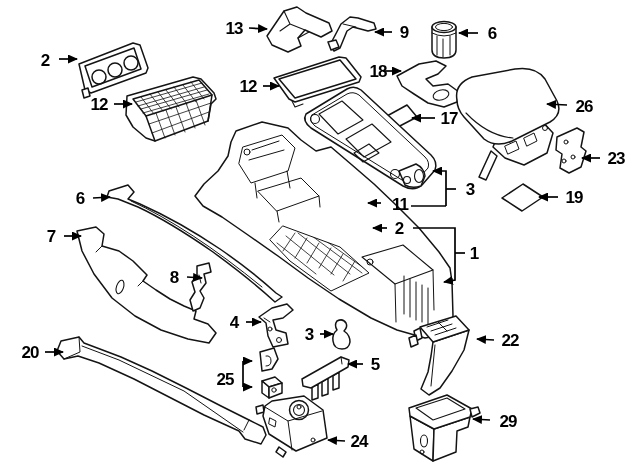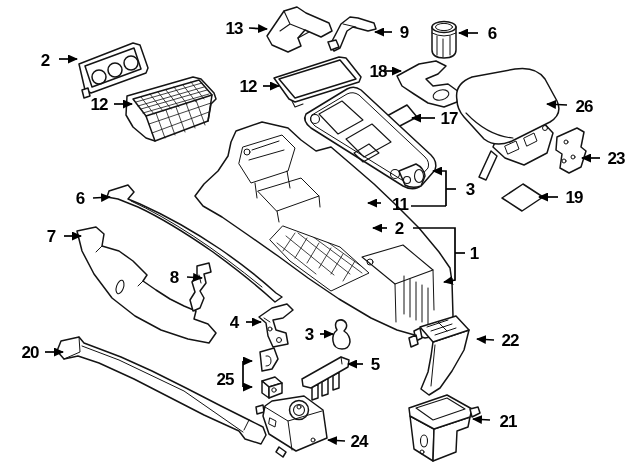"21" div.callout { text: 21 -> 29 }
